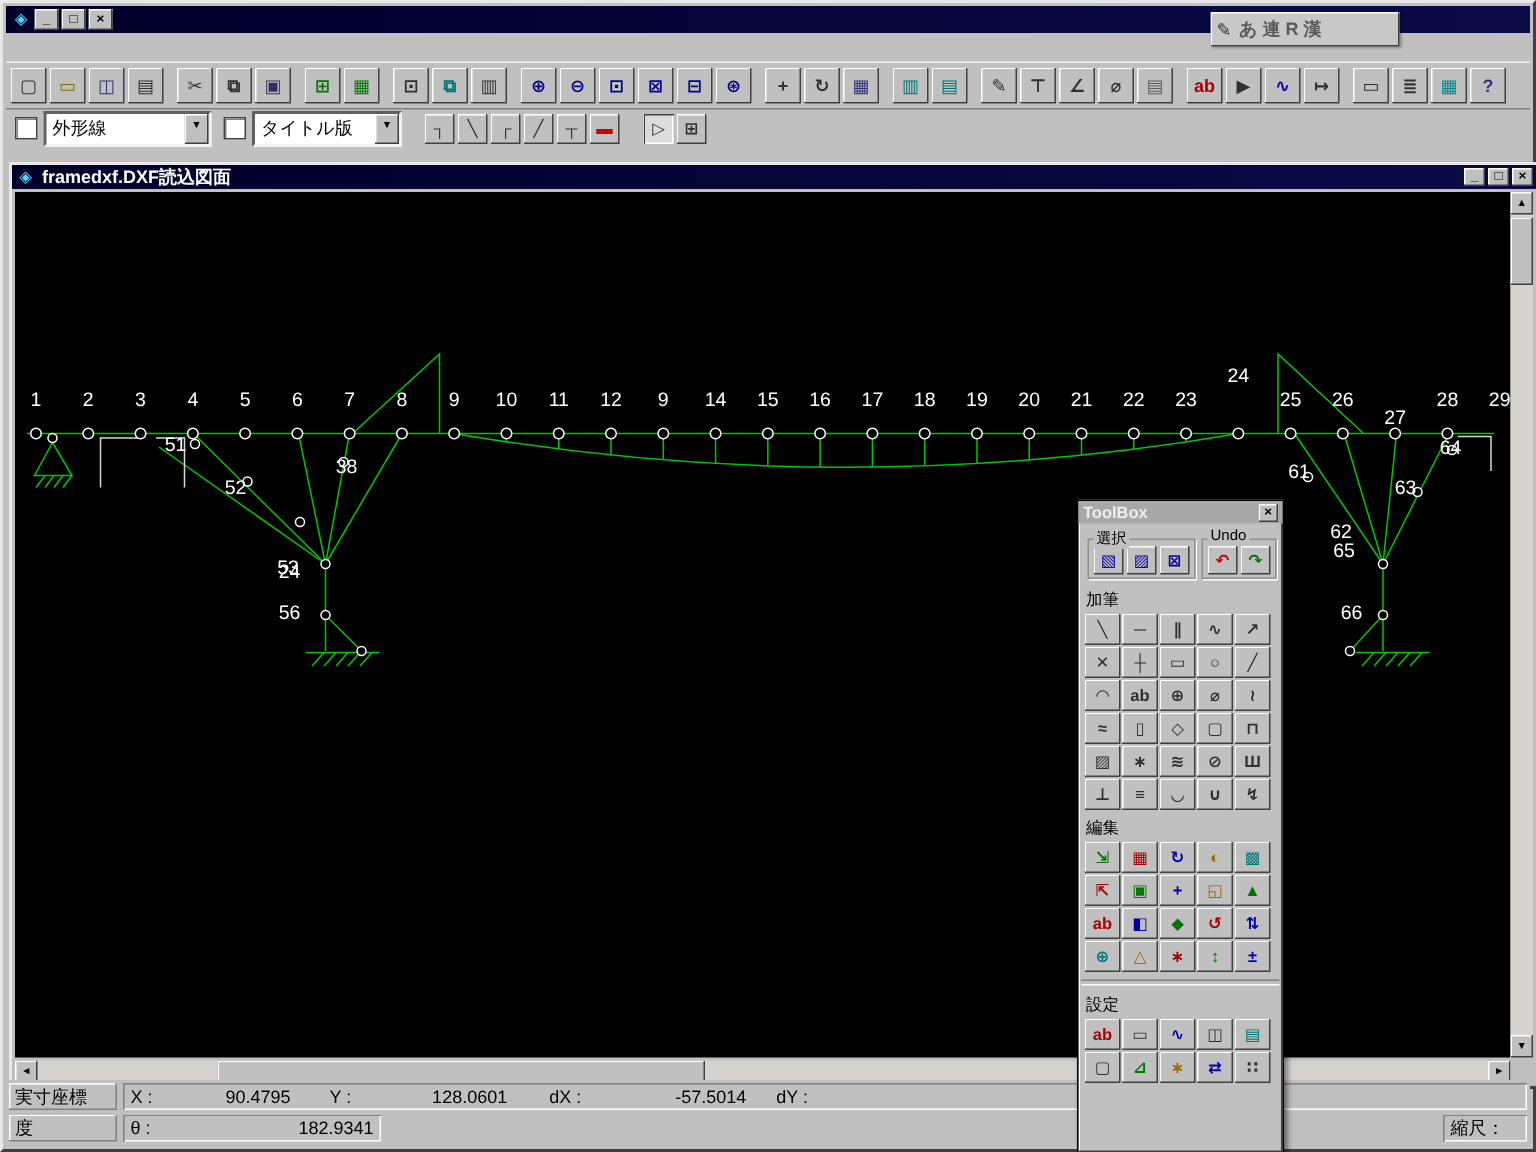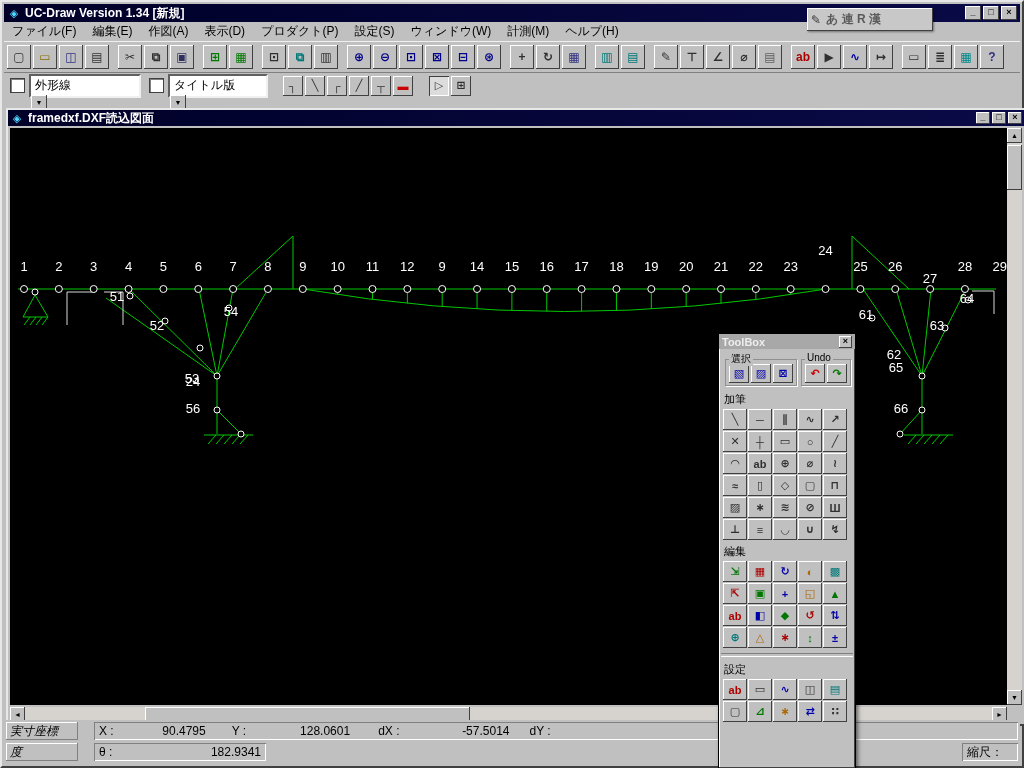"UC-Draw Version 1.34 [新規]" span.title-text { html: <span>UC-Draw Version 1.34 [新規]</span> -> none }
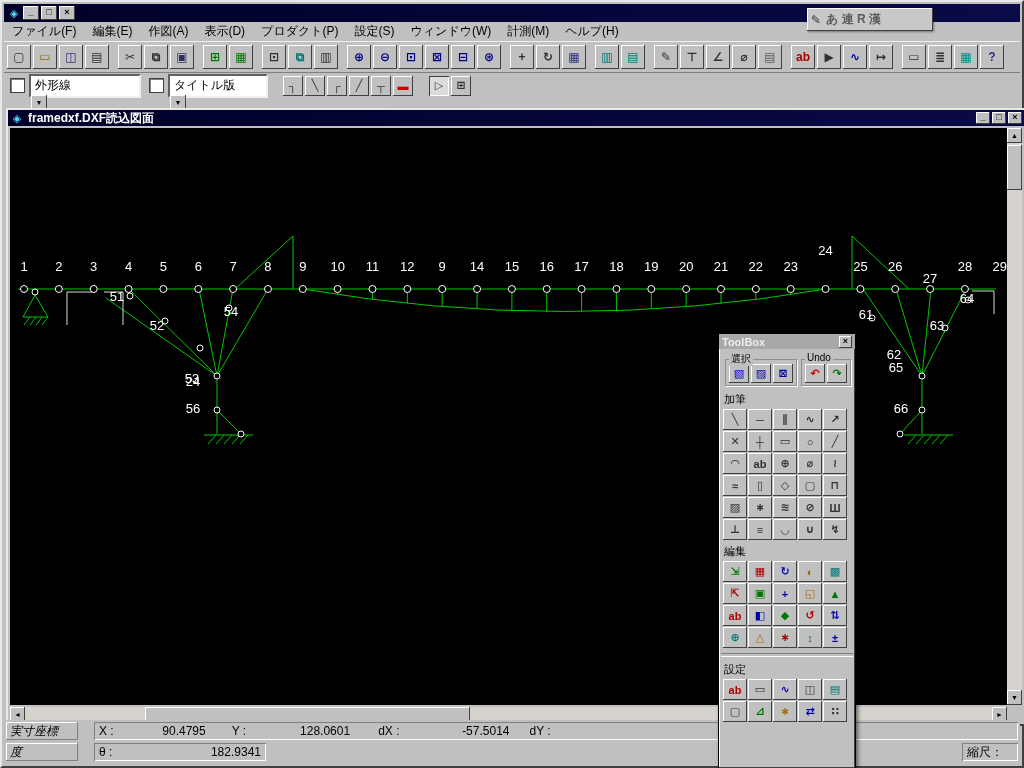"ファイル(F)" div.menubar { html: <div> <span>ファイル(F)</span> <span>編集(E)</span> <span>作図(A)</span> <span>表示(D)</span> <span>プロダクト(P)</span> <span>設定(S)</span> <span>ウィンドウ(W)</span> <span>計測(M)</span> <span>ヘルプ(H)</span> </div> -> none }
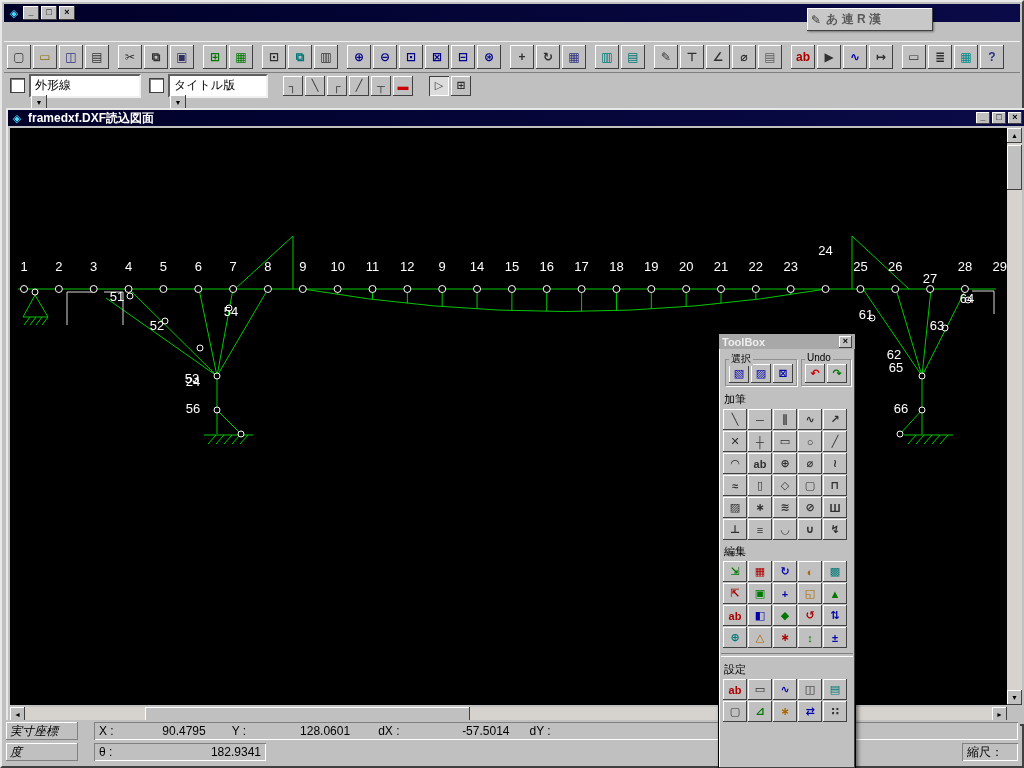"外形線" .combo { flex-direction: column -> none }
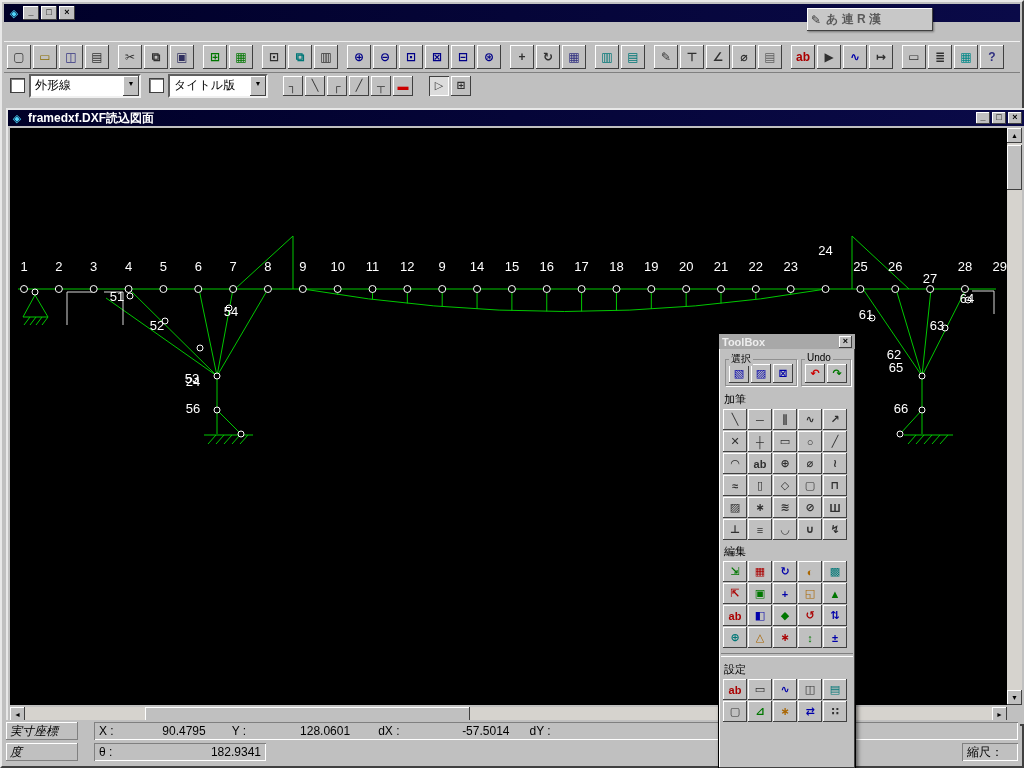"54" div.node-label { text: 54 -> 38 }
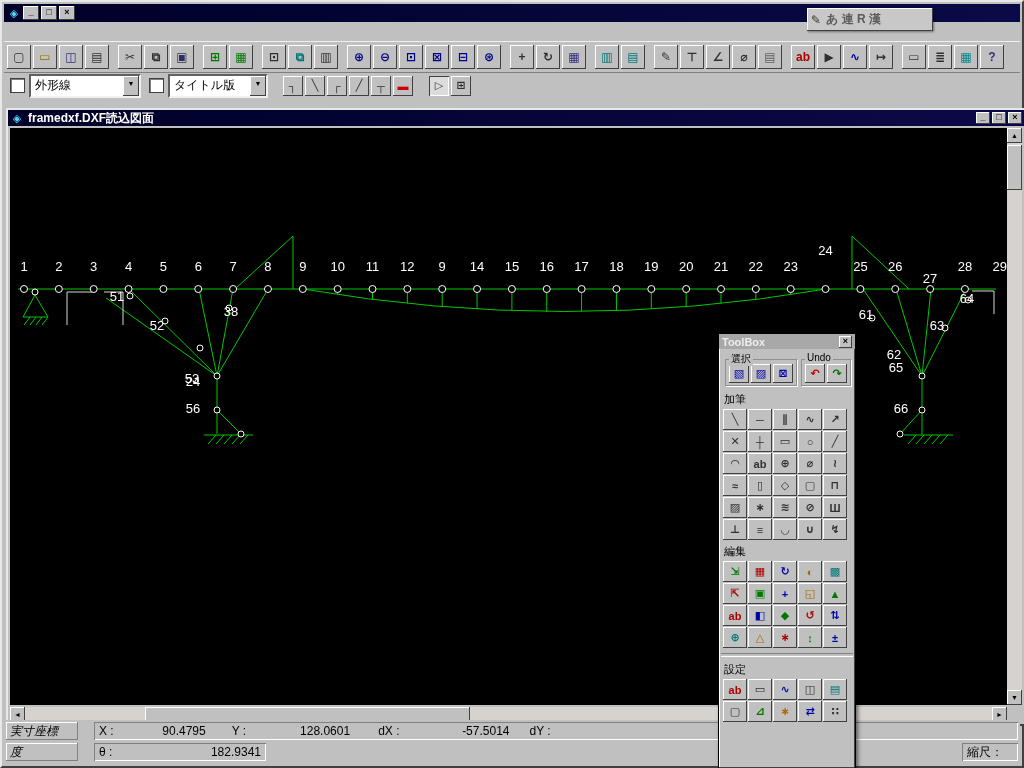"実寸座標" .slabel { font-style: italic -> none; margin-right: 16px -> 4px }
